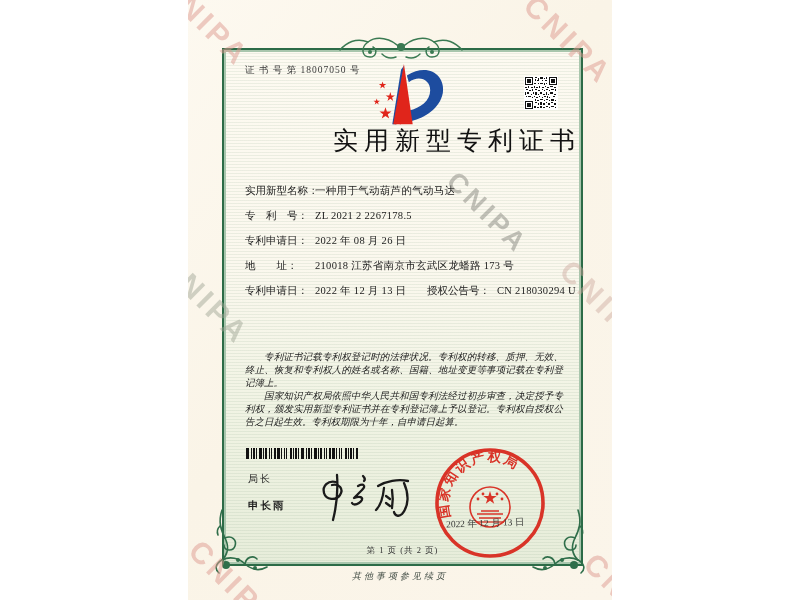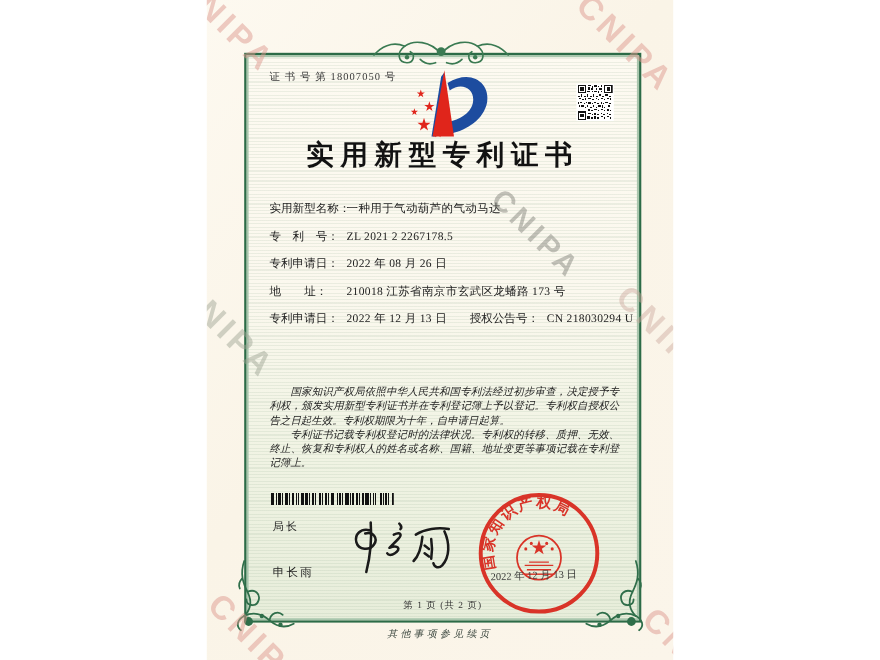"实用新型专利证书" .title { font-weight: bold -> normal; text-align: center -> right }
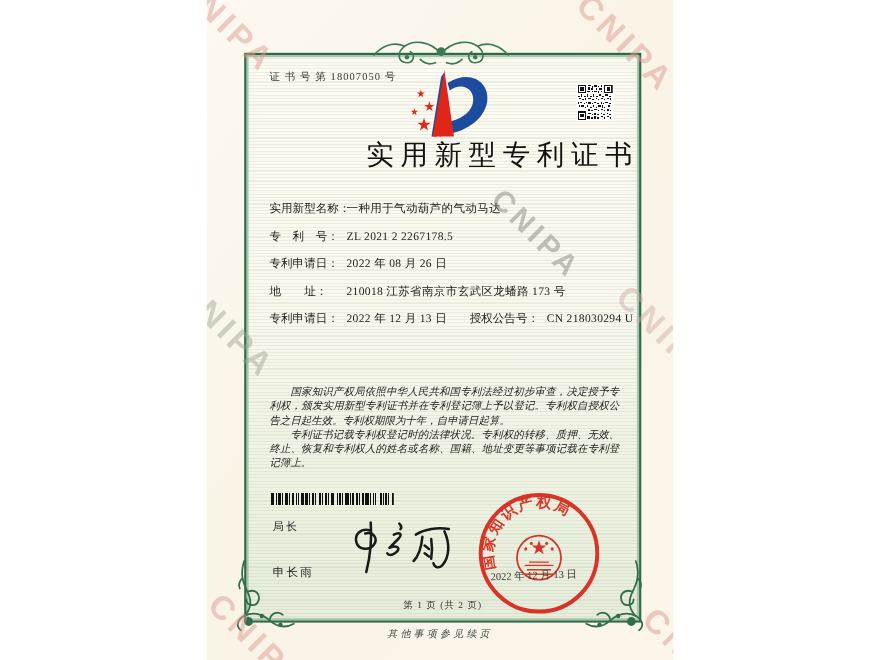"国家知识产权局依照中华人民共和国专利法经过初步审查，决定授予专利权，颁发实用新型" p { order: before "专利证书记载专利权登记时的法律状况。专利权的转移、质押、无效、终止、恢复和专利权" -> after "专利证书记载专利权登记时的法律状况。专利权的转移、质押、无效、终止、恢复和专利权" }
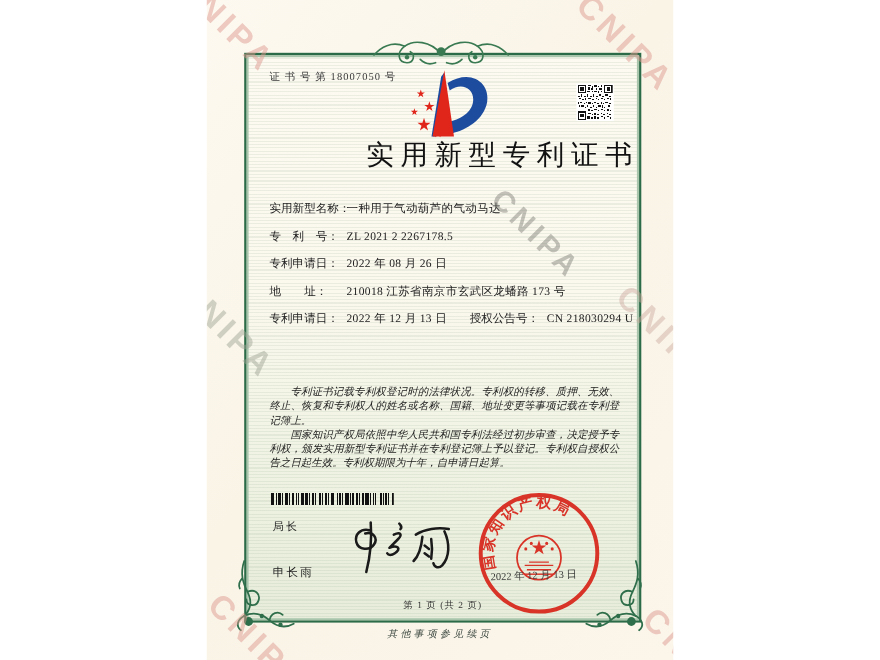"申长雨" .officer-name { font-weight: none -> bold; top: 464px -> 449px }
